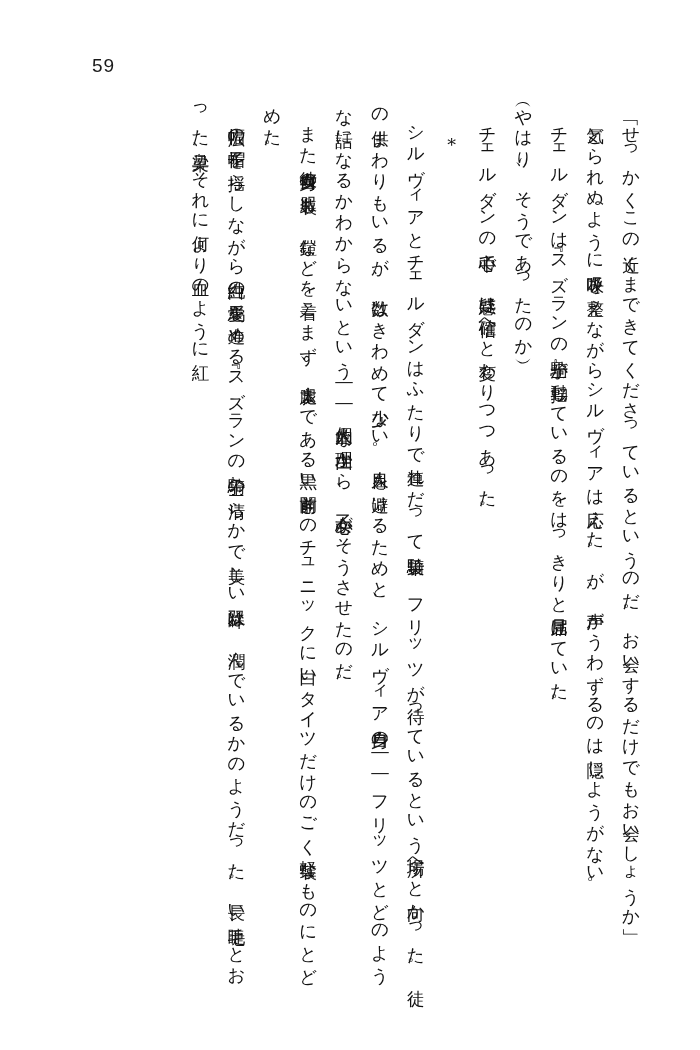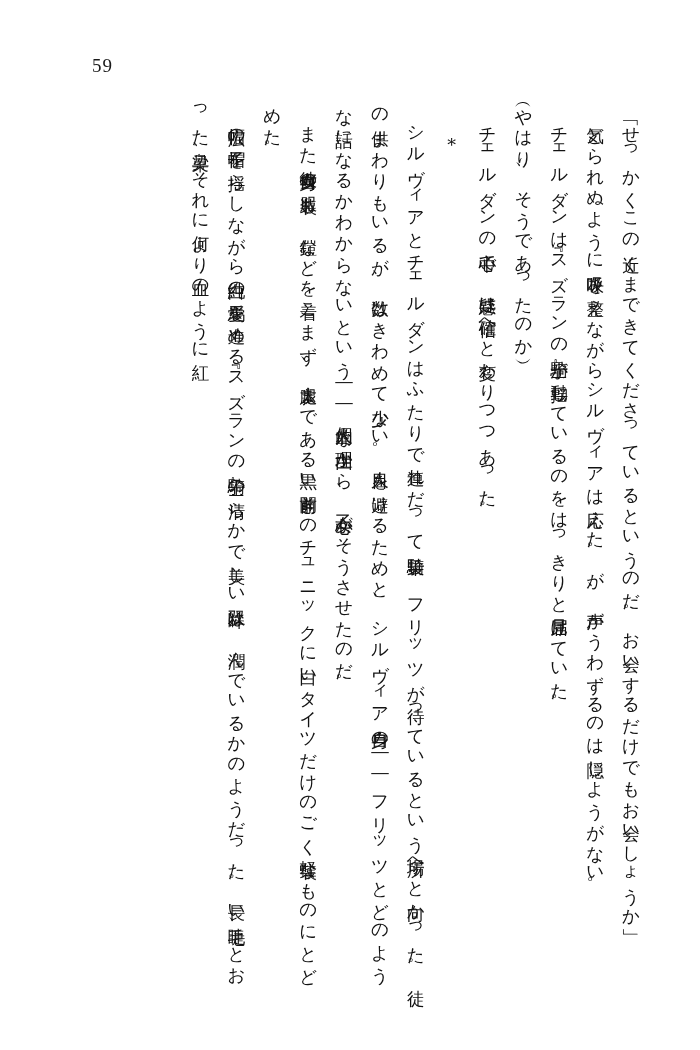"59" .page-number { font-family: Liberation Serif, serif -> Liberation Sans, sans-serif }
